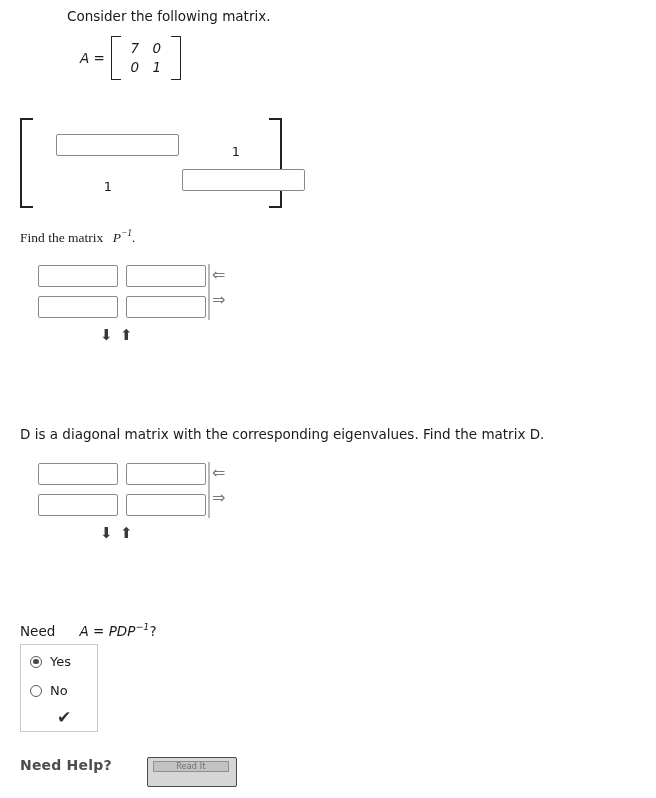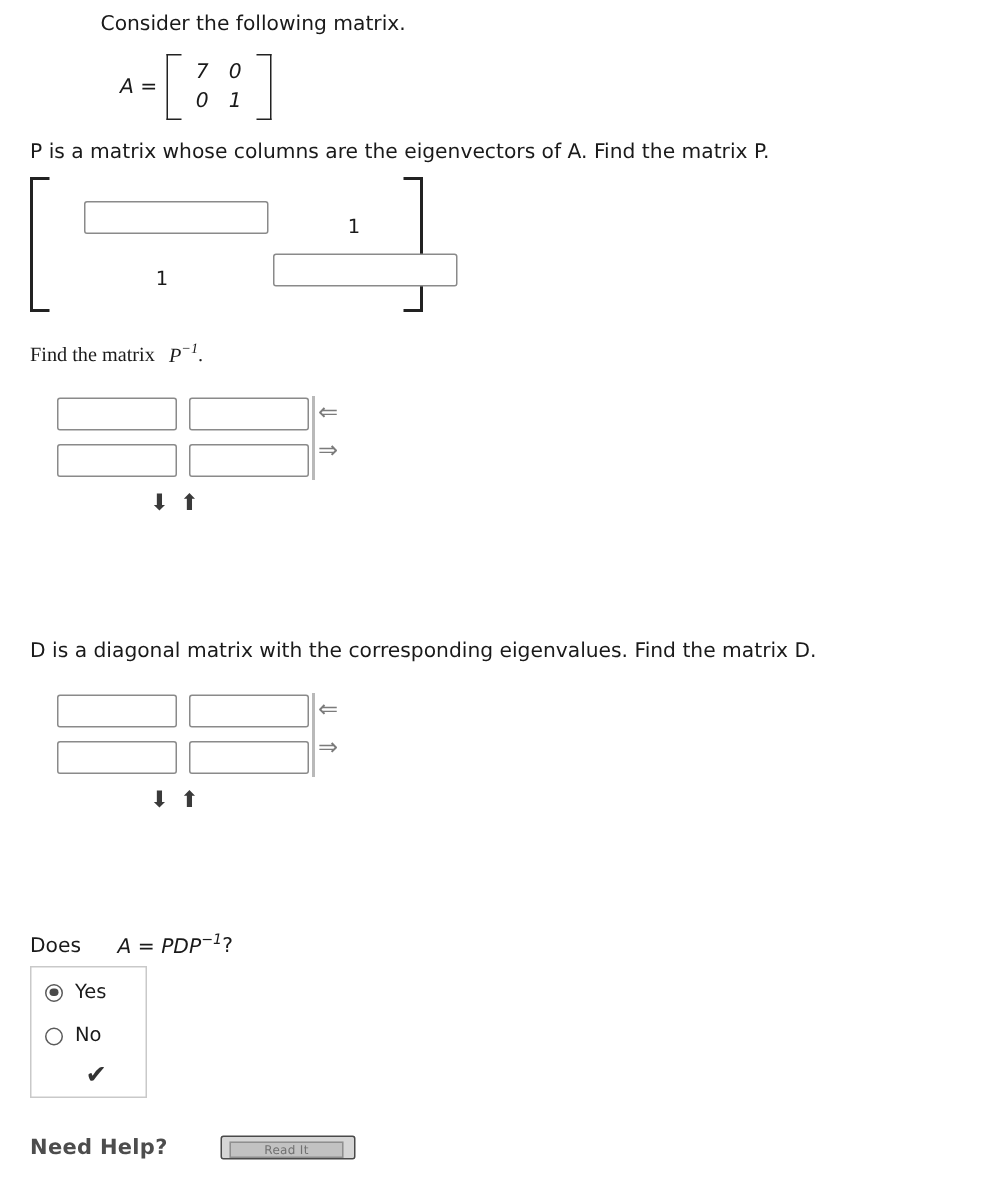"P is a matrix whose" div.prompt { html: <div>P is a matrix whose columns are the eigenvectors of A. Find the matrix P.</div> -> none }
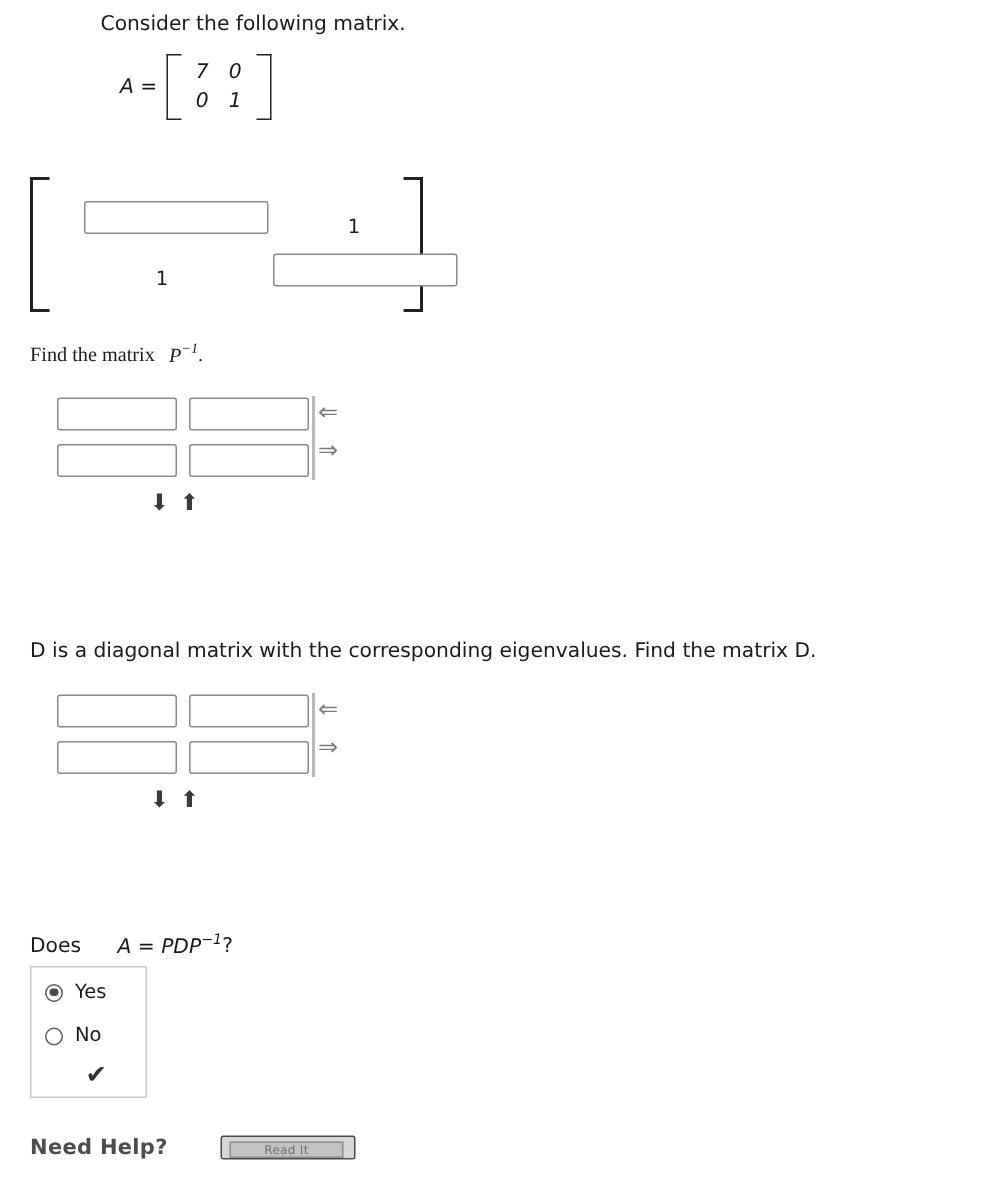"Does" span { text: Does -> Need }
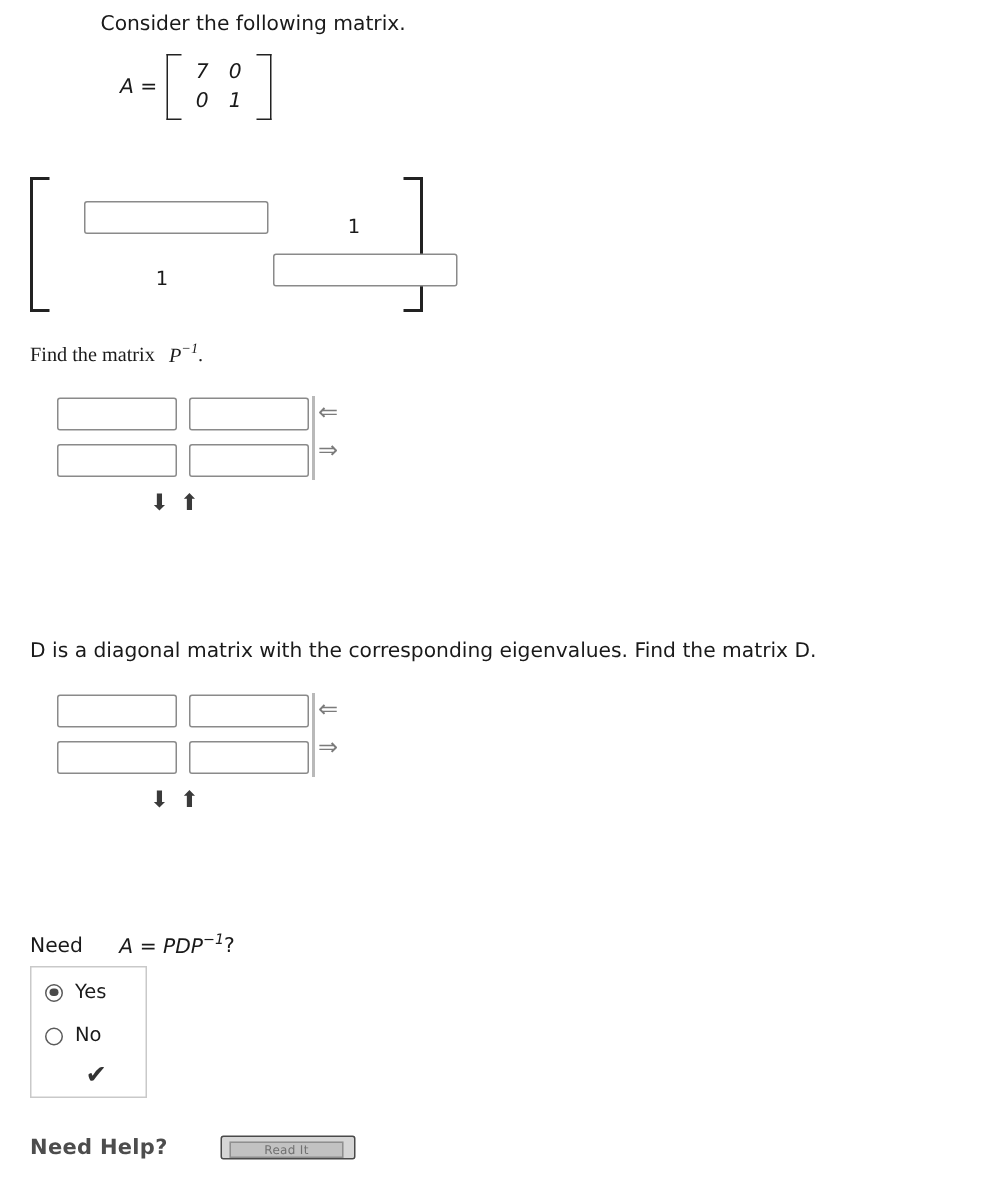"Read It" .readit-btn { height: 16px -> 30px }
